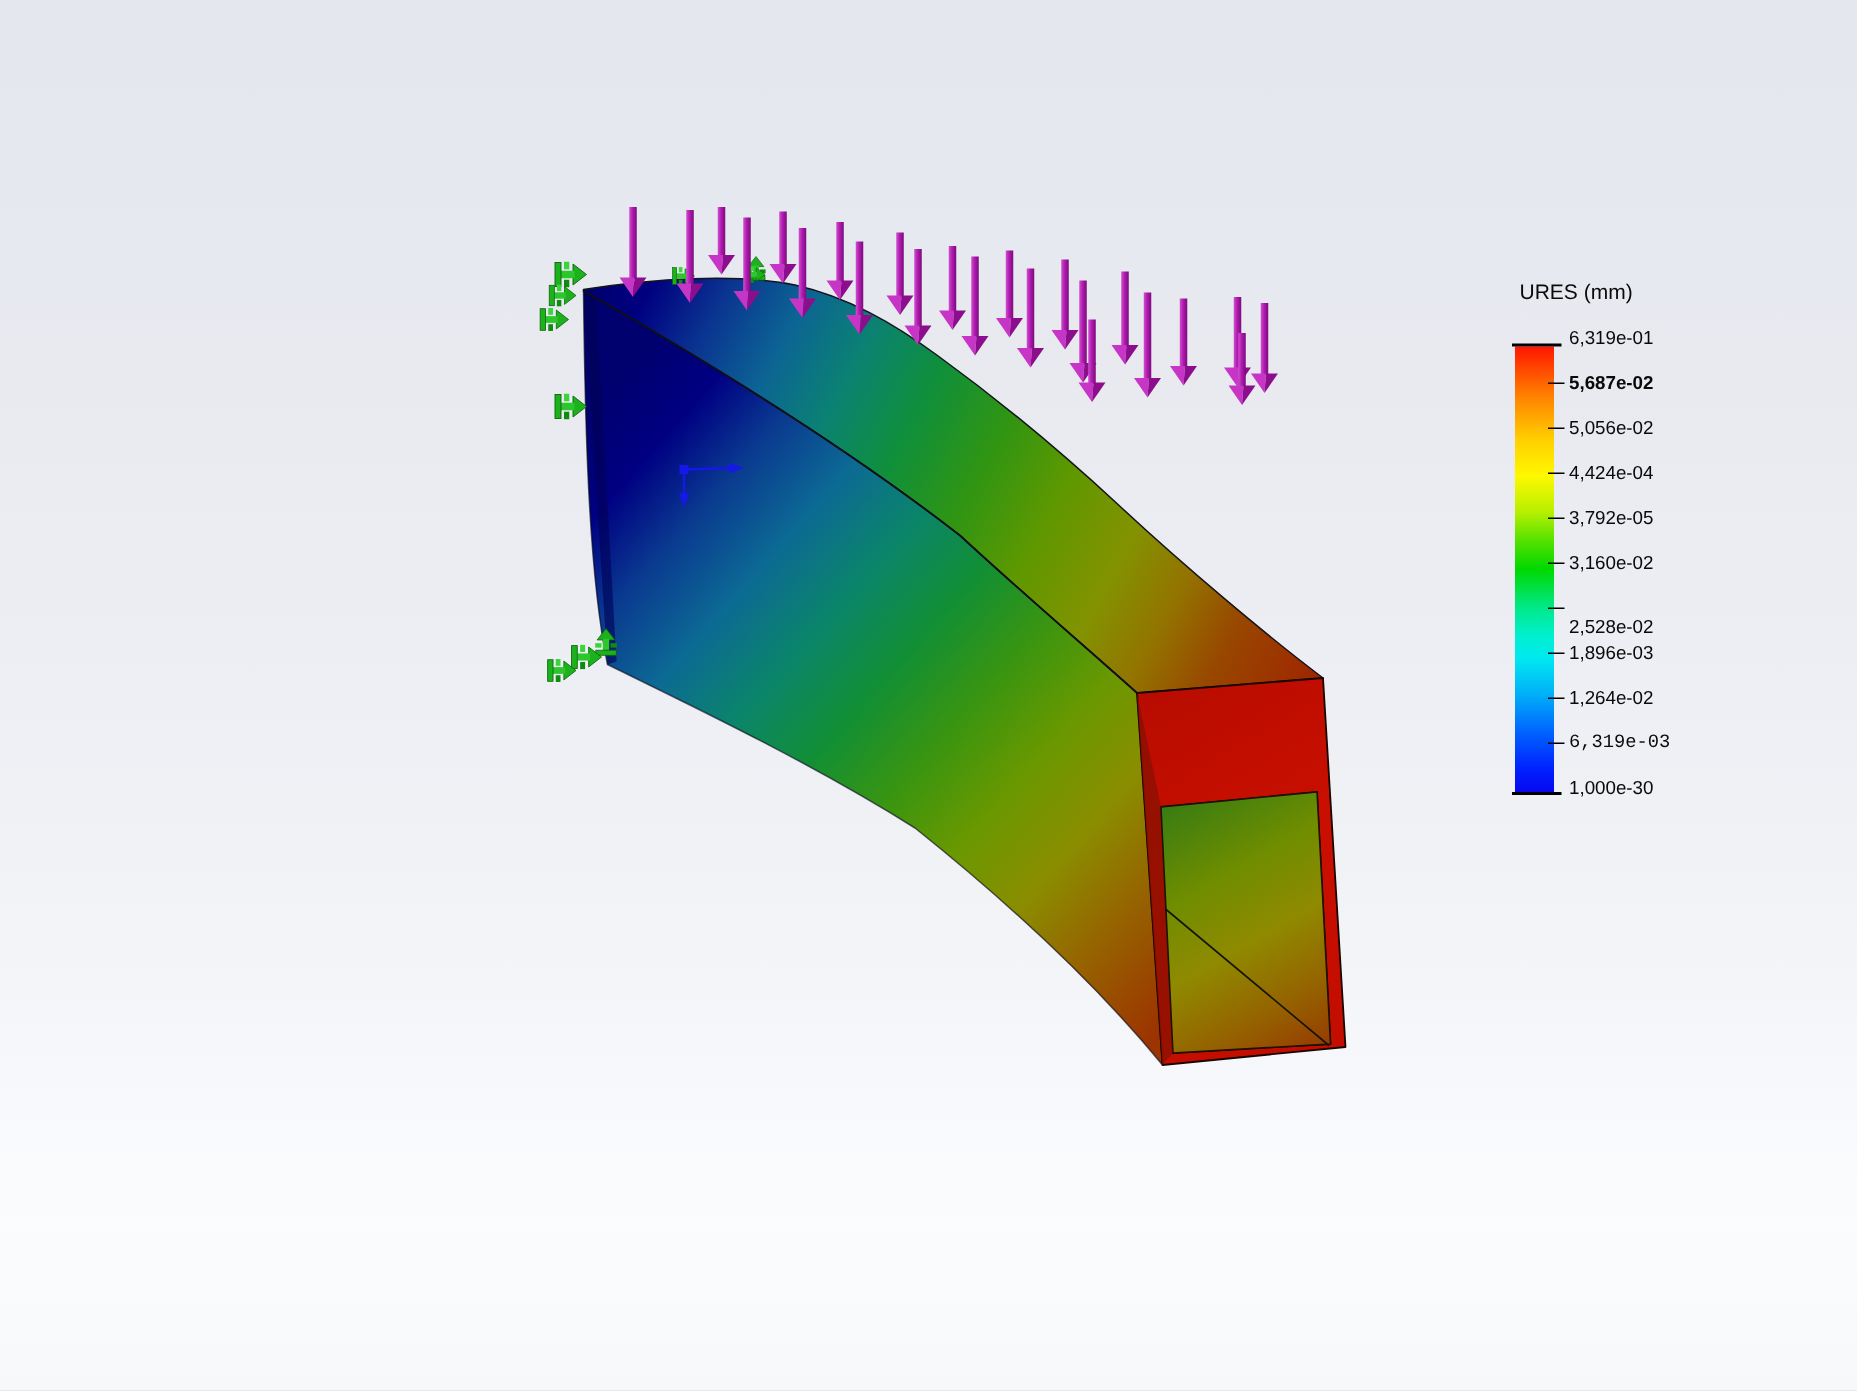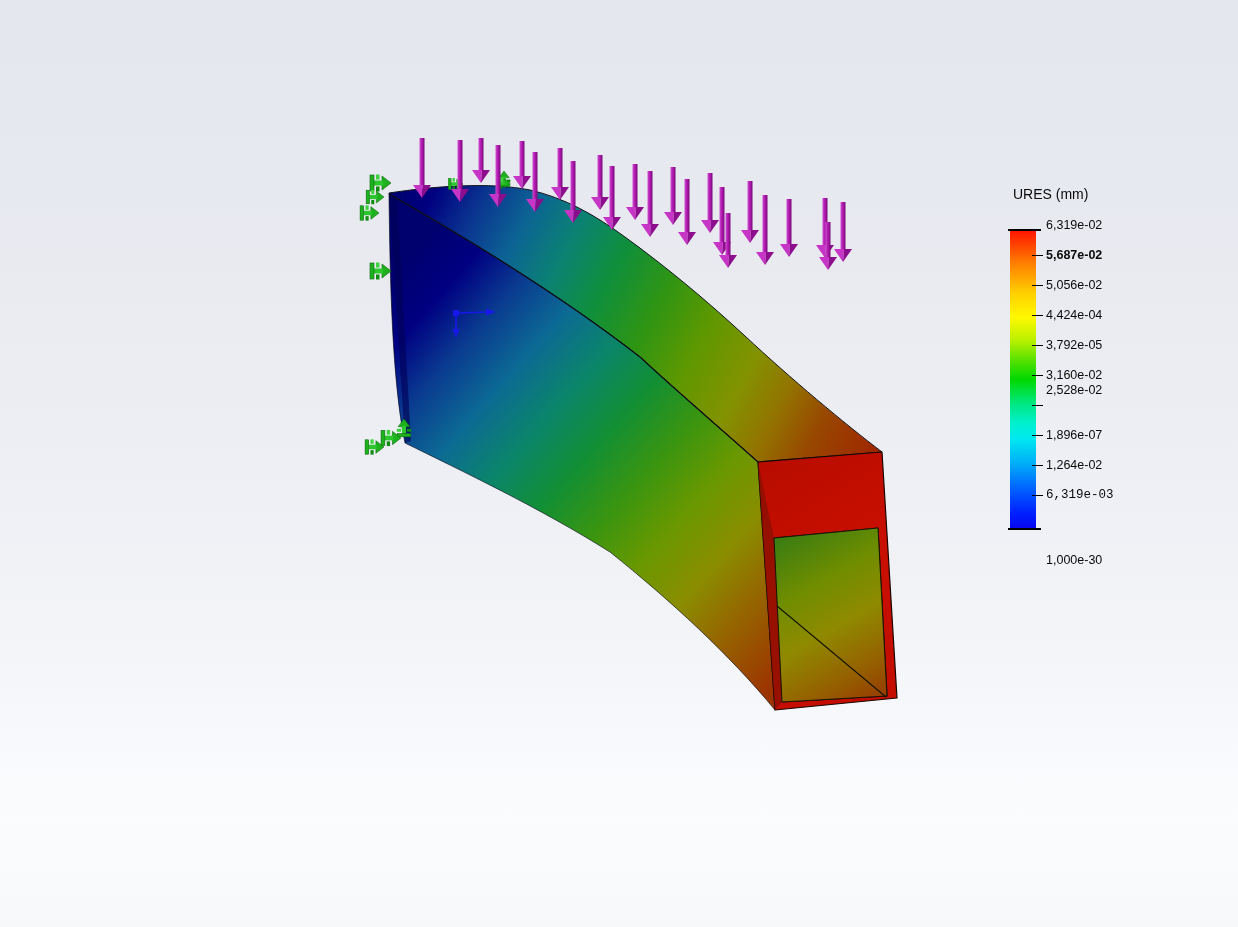"6,319e-02" div.legend-label { text: 6,319e-02 -> 6,319e-01 }
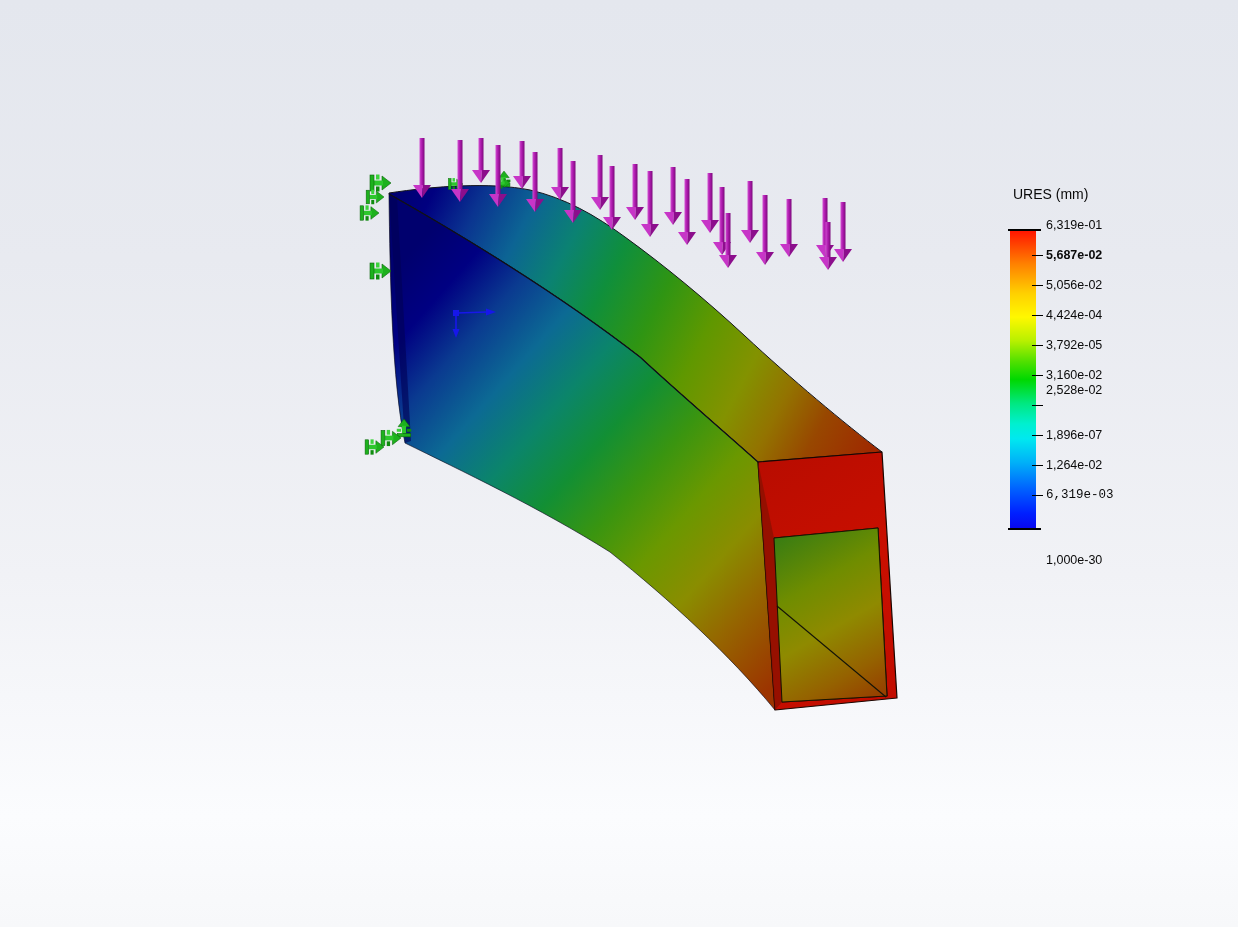"2,528e-02" div.legend-label { top: 196px -> 224px }
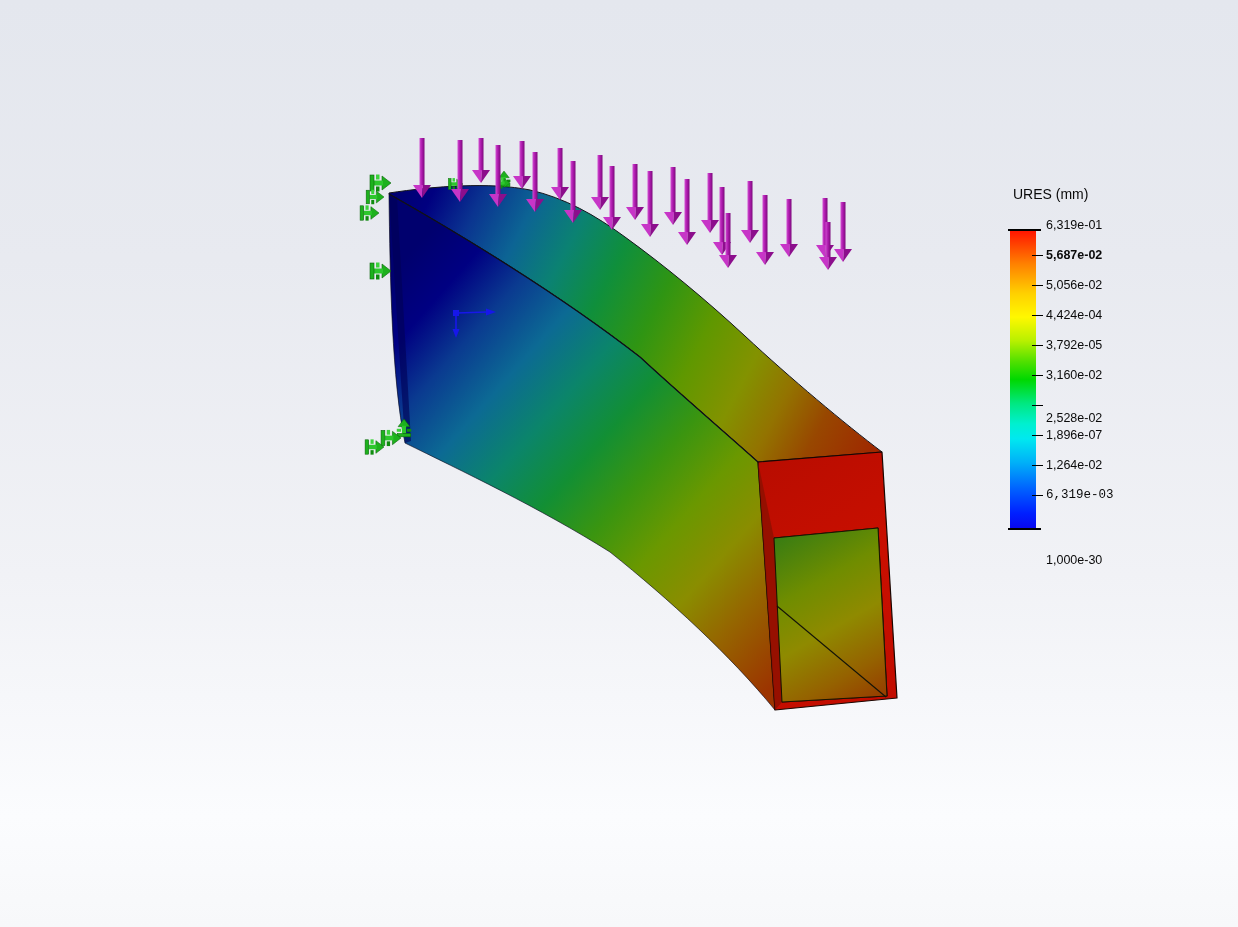"1,896e-07" div.legend-label { text: 1,896e-07 -> 1,896e-03 }
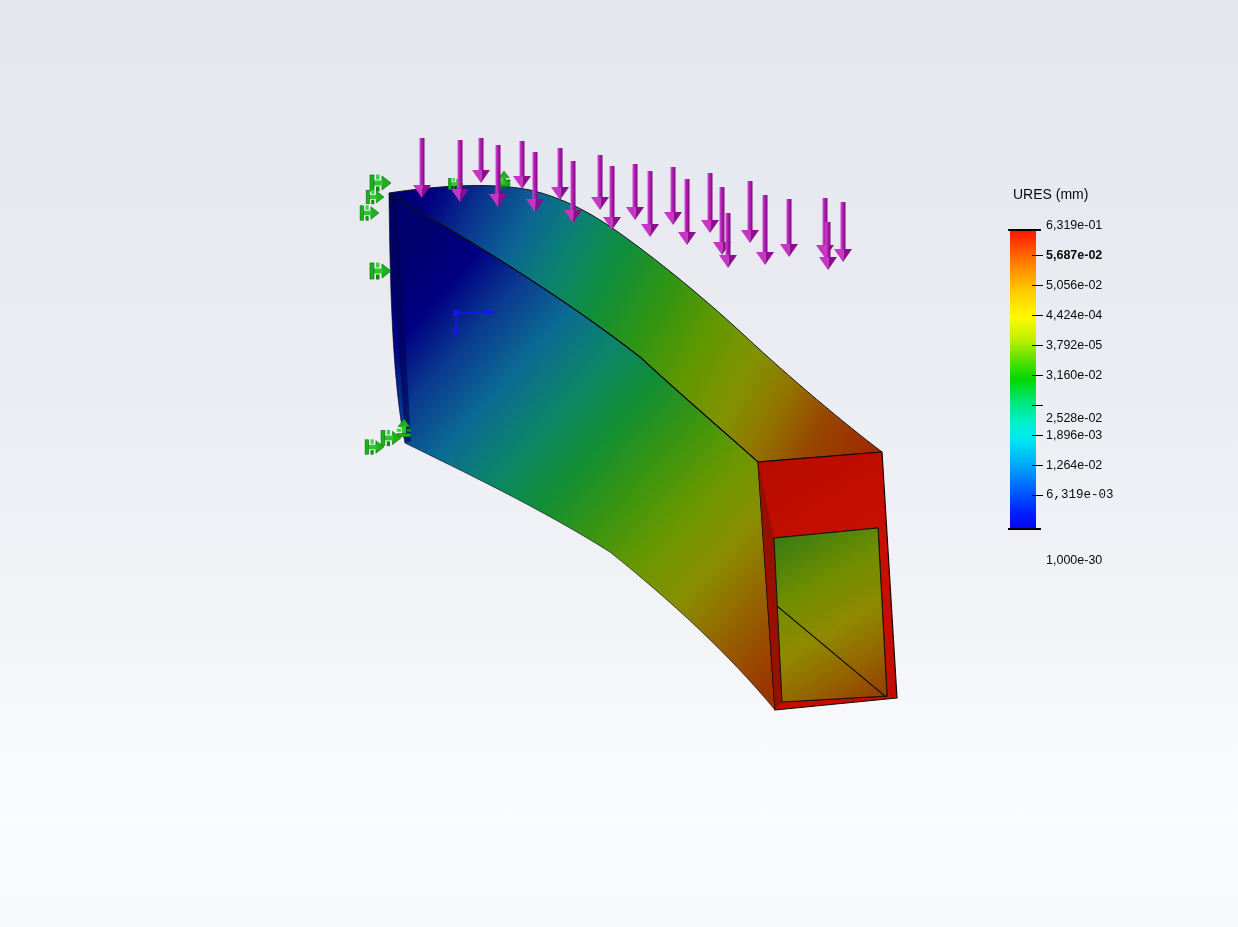"1,000e-30" div.legend-label { margin-top: 35px -> none }
